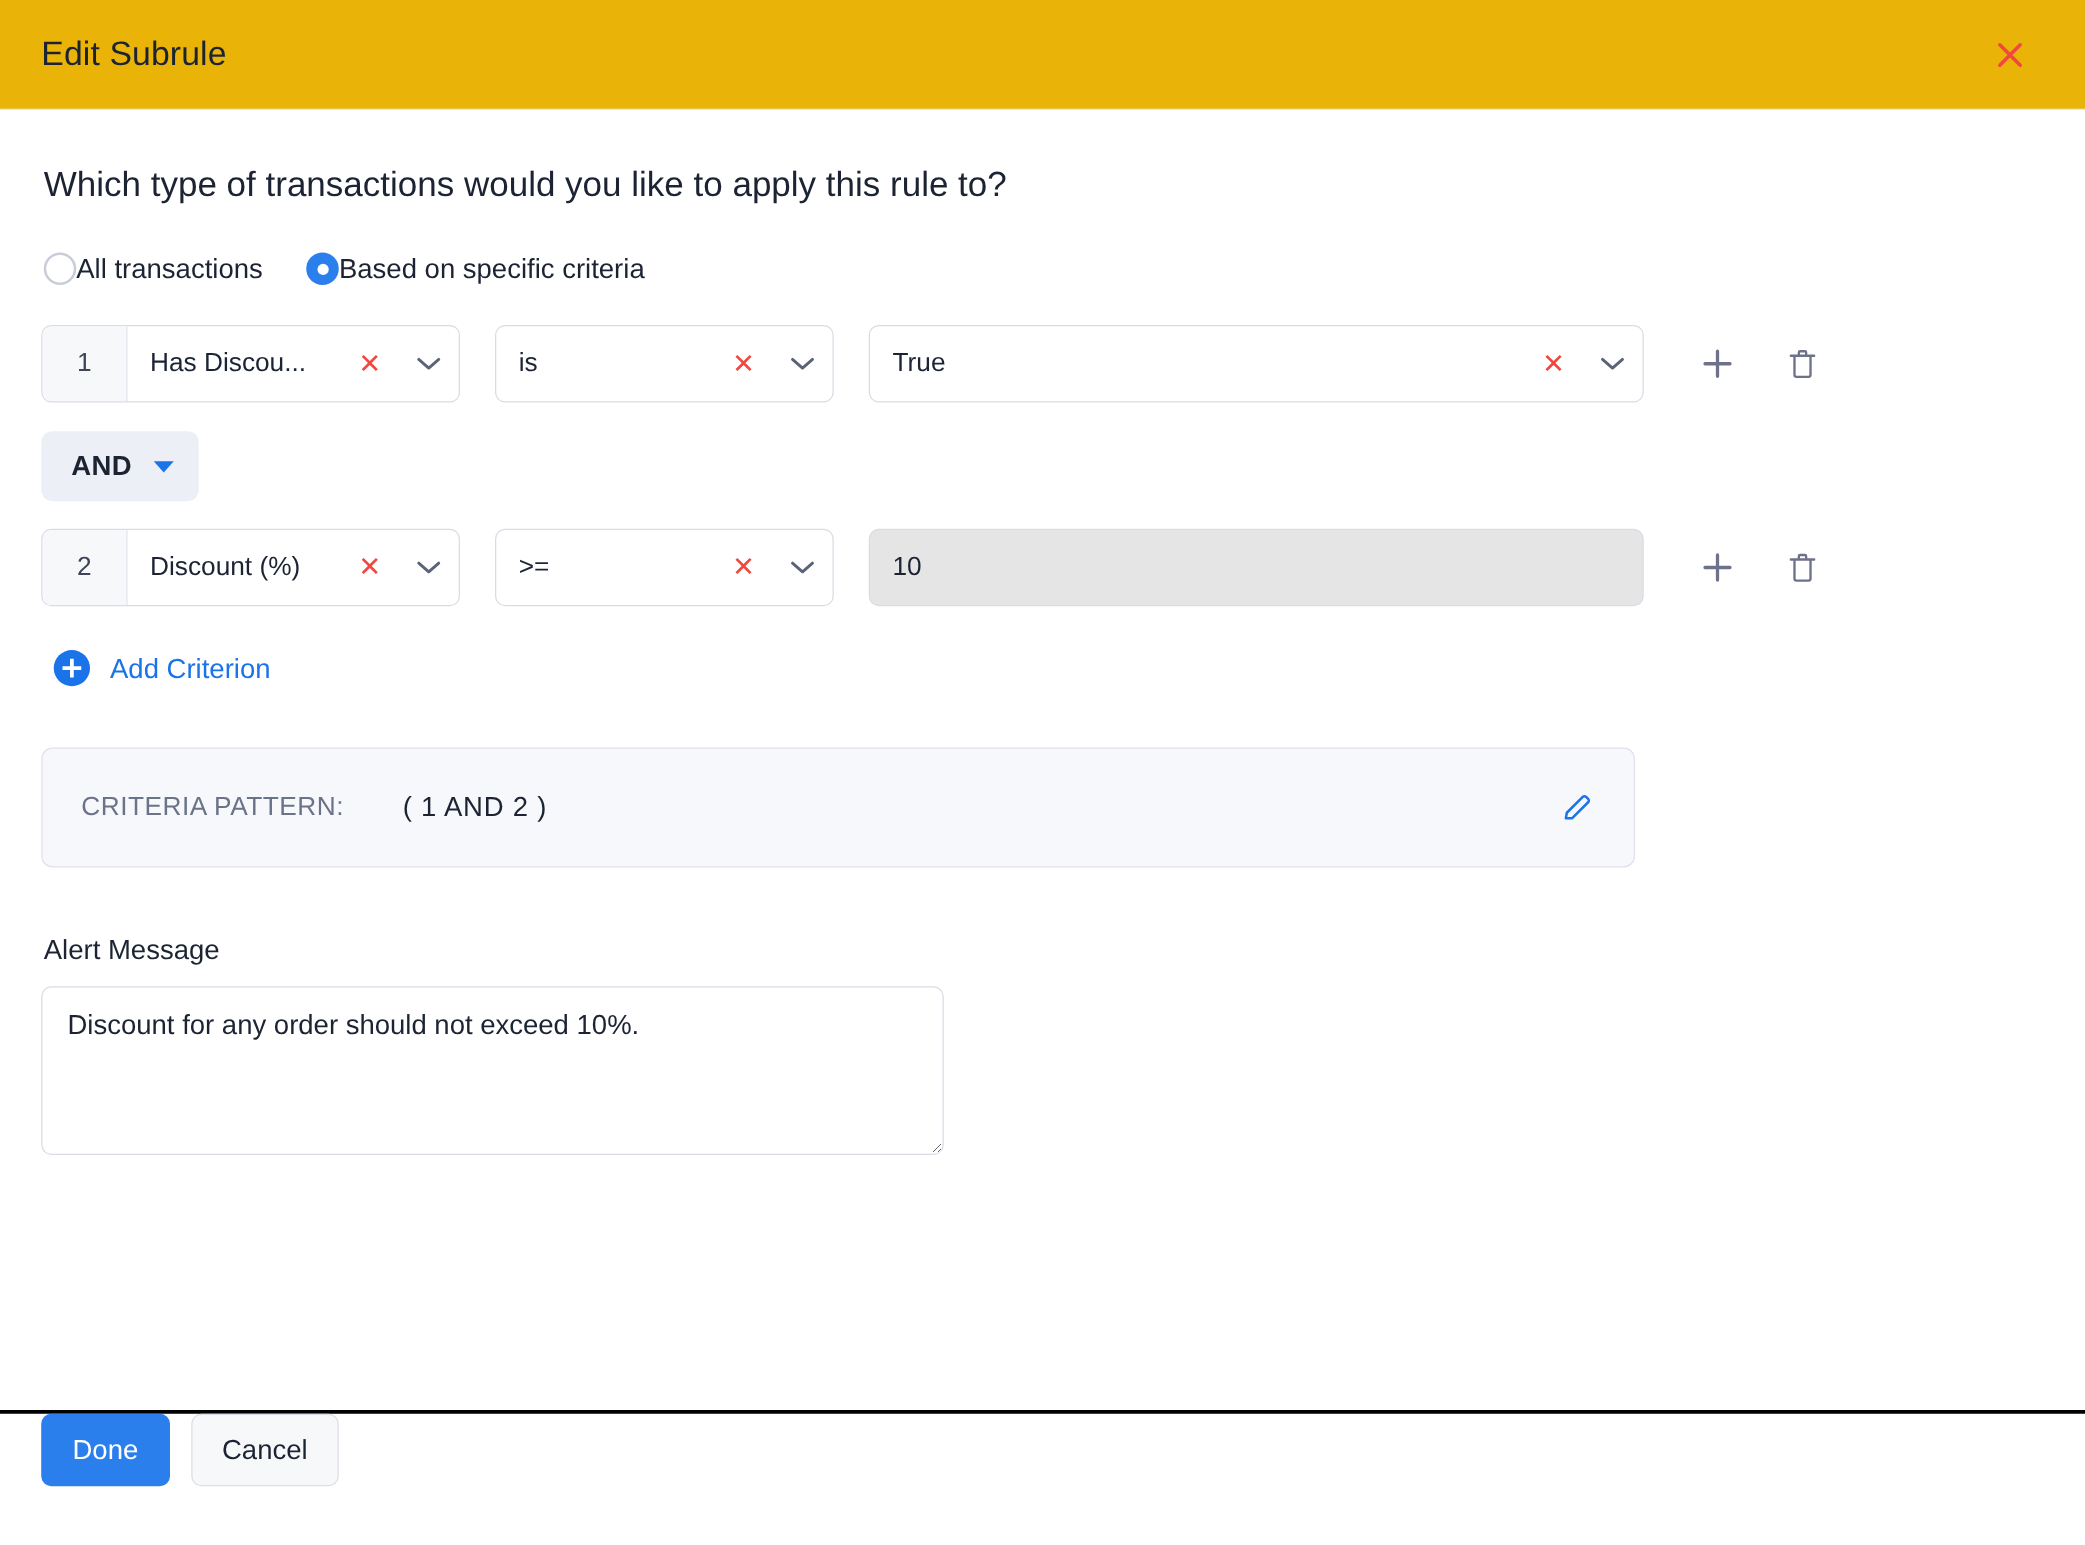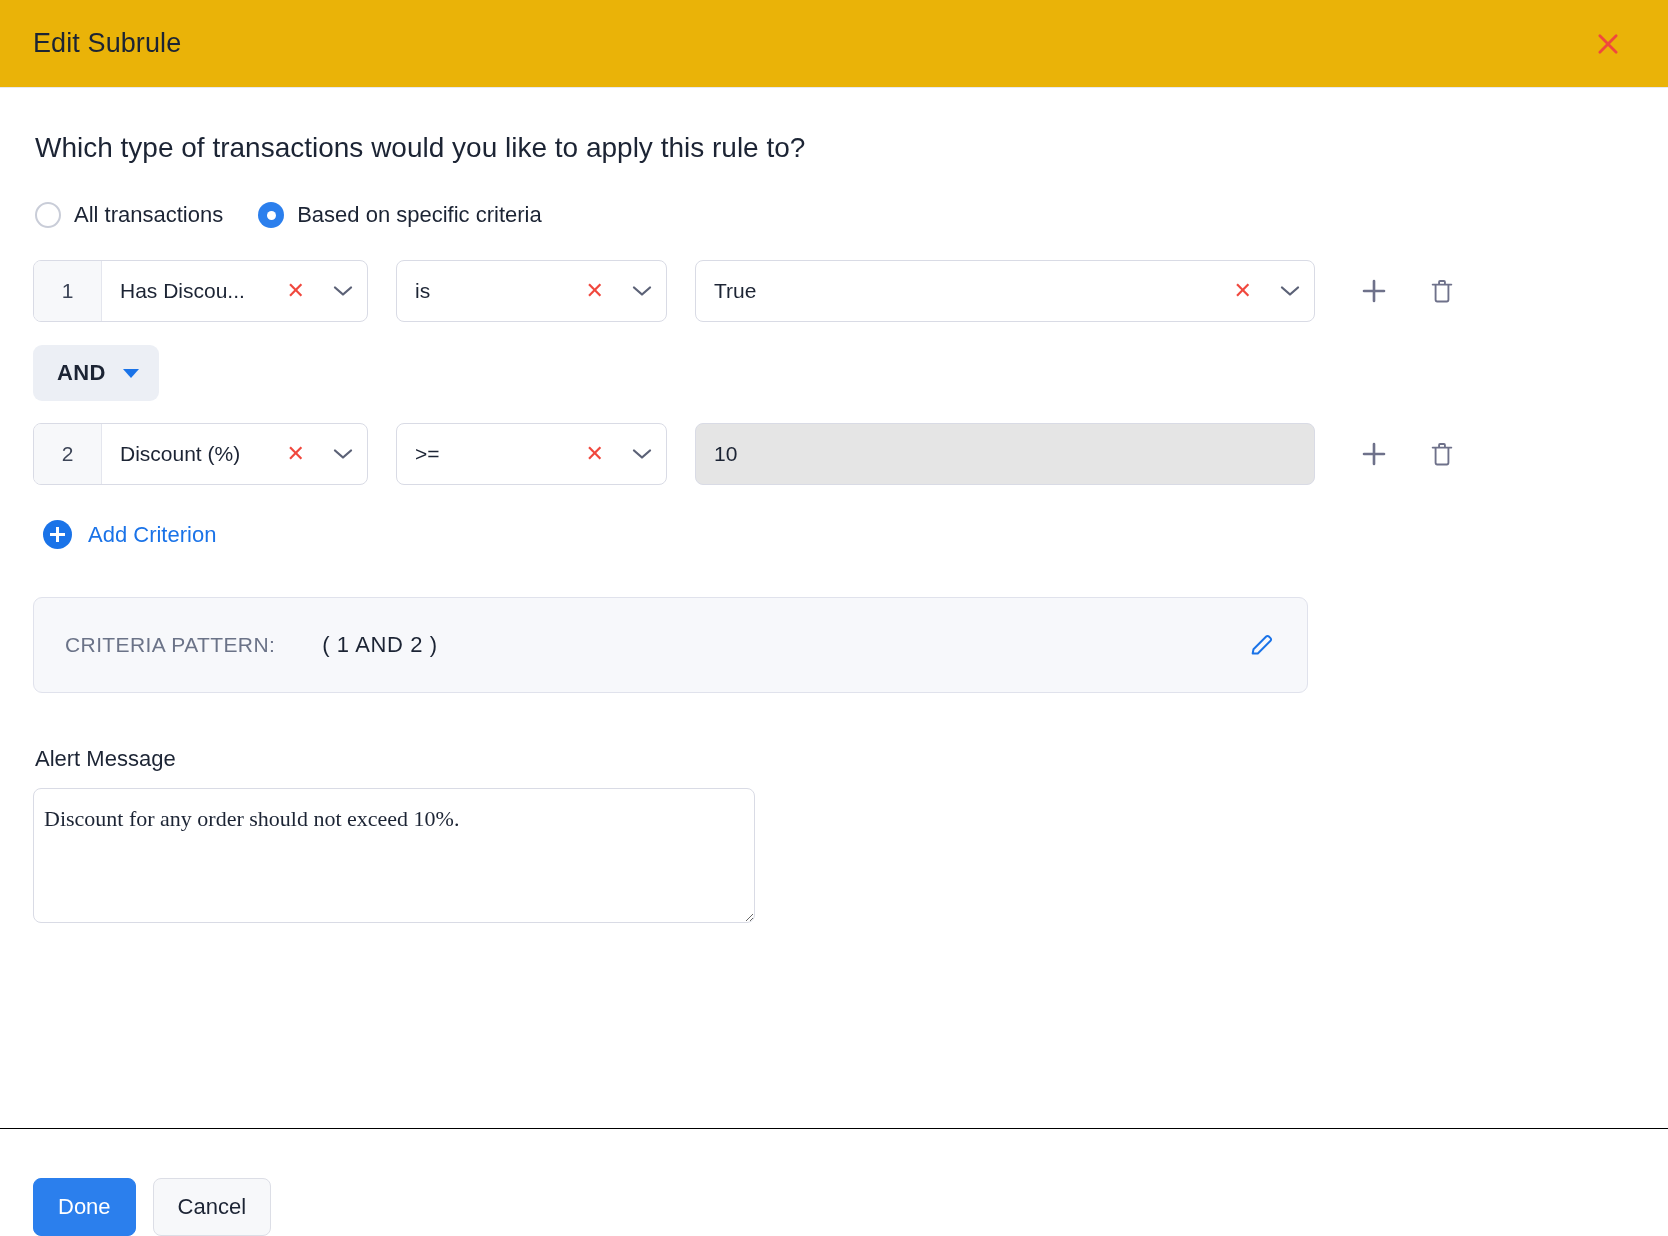"All transactions" .radio-opt { gap: 13px -> none }
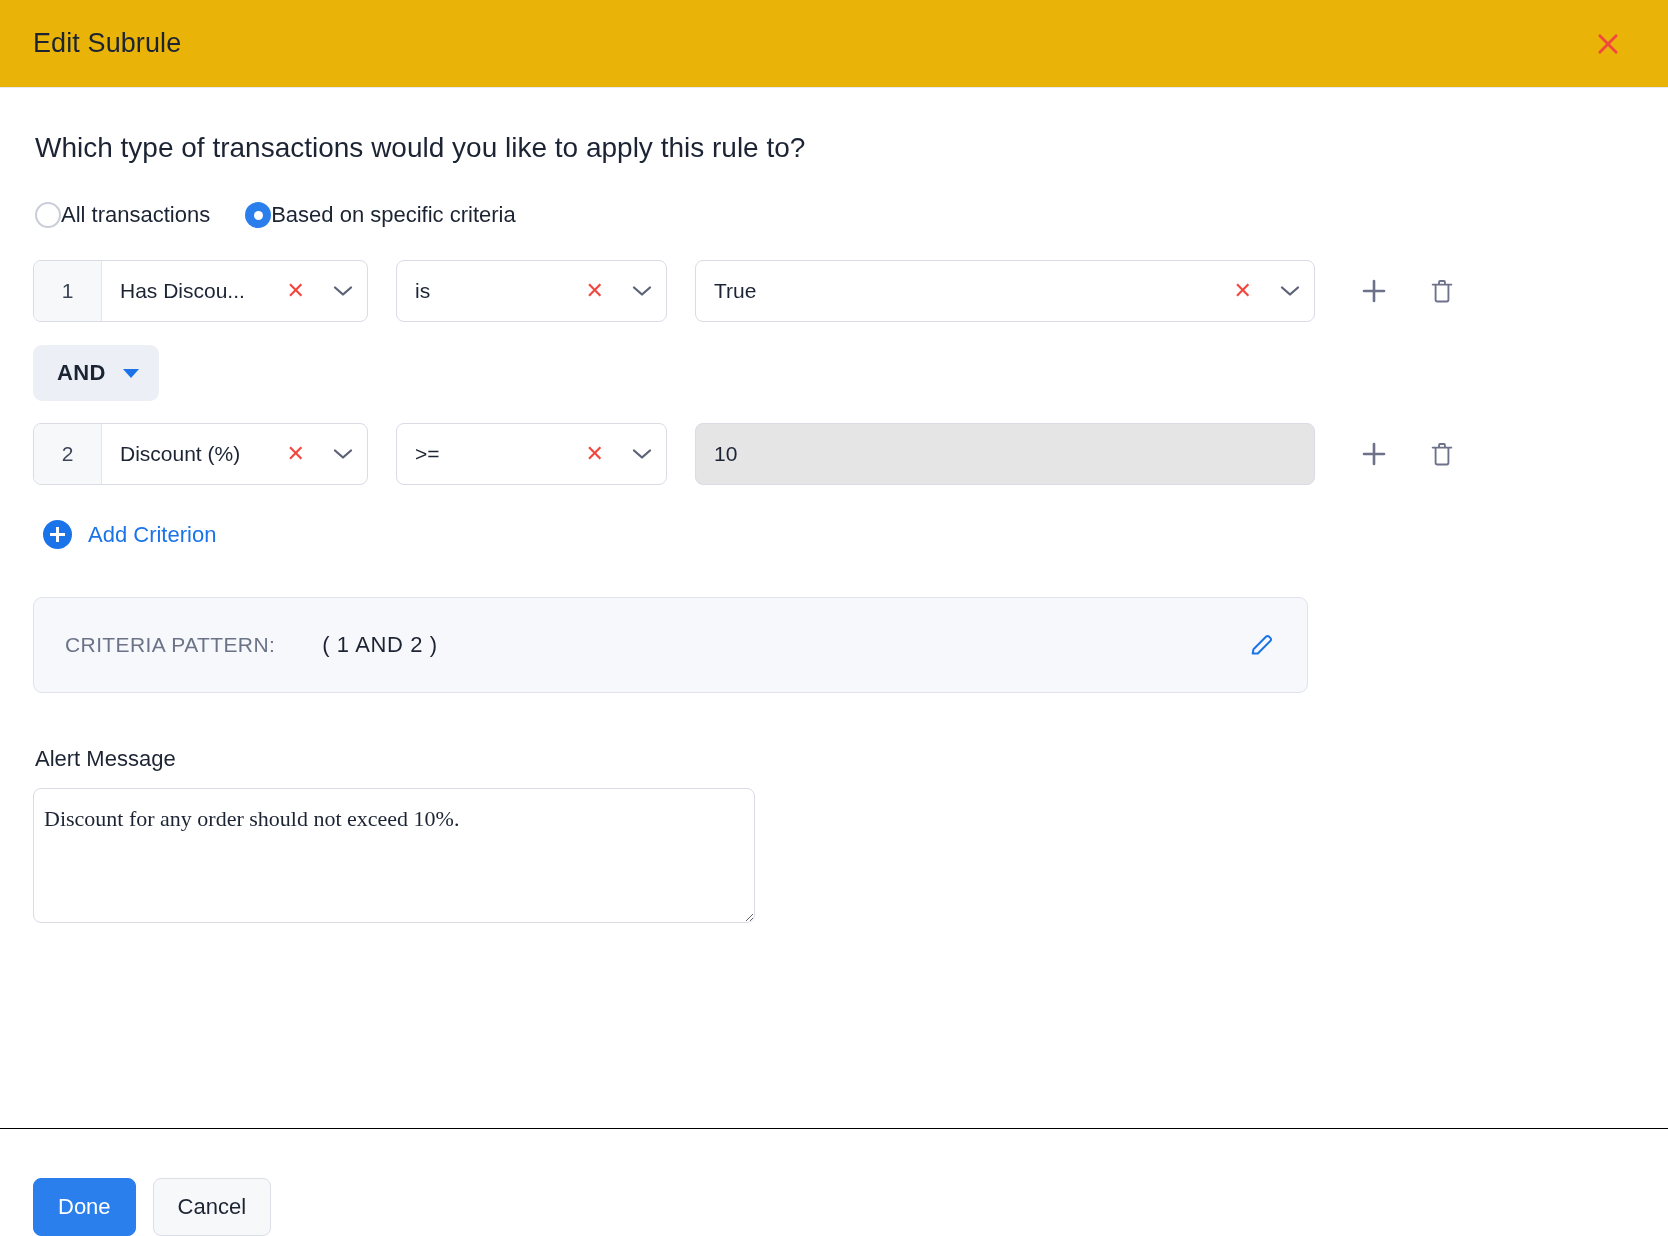"Discount for any order should" .alert-textarea { font-family: Liberation Serif, serif -> Liberation Sans, sans-serif; padding: 15px 10px -> 15px 20px }
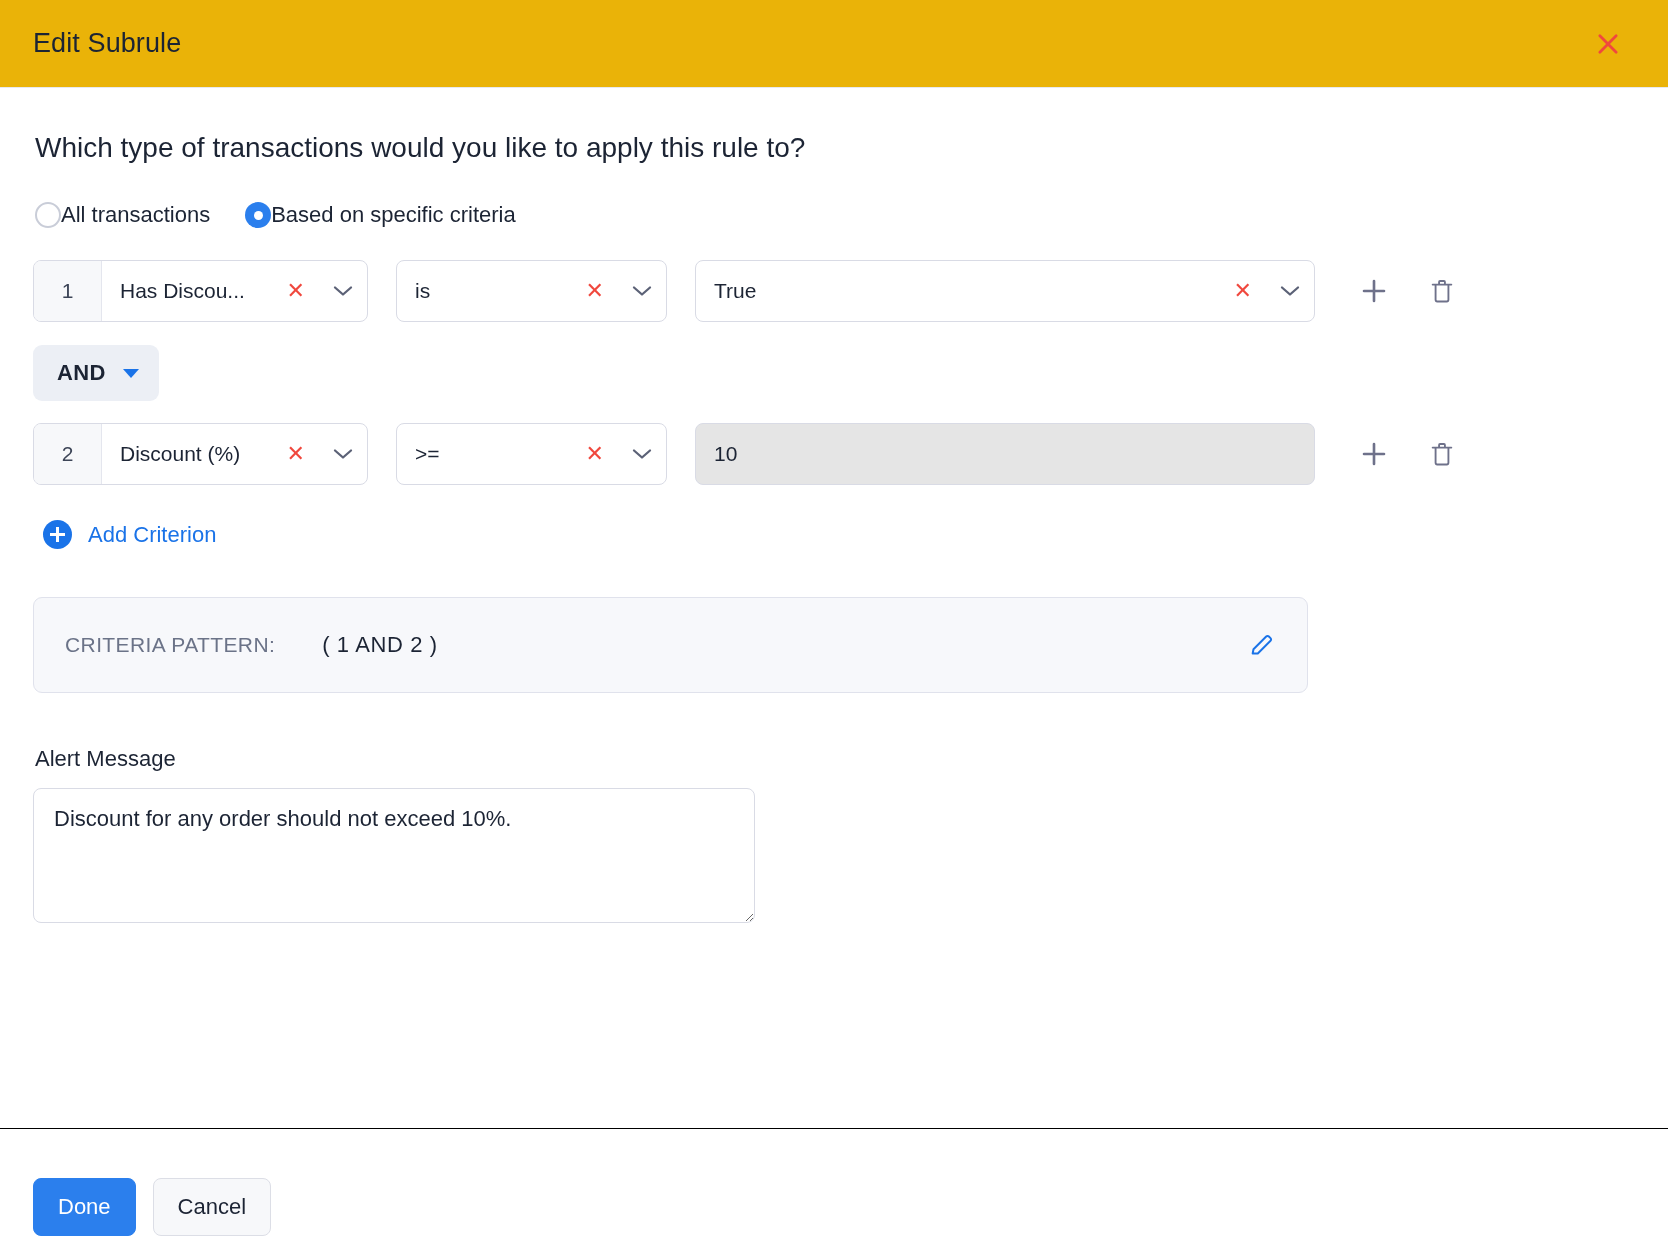"Done" .dlg-footer { align-items: flex-end -> flex-start; border-top: 1px solid #000000 -> 3px solid #000000 }
